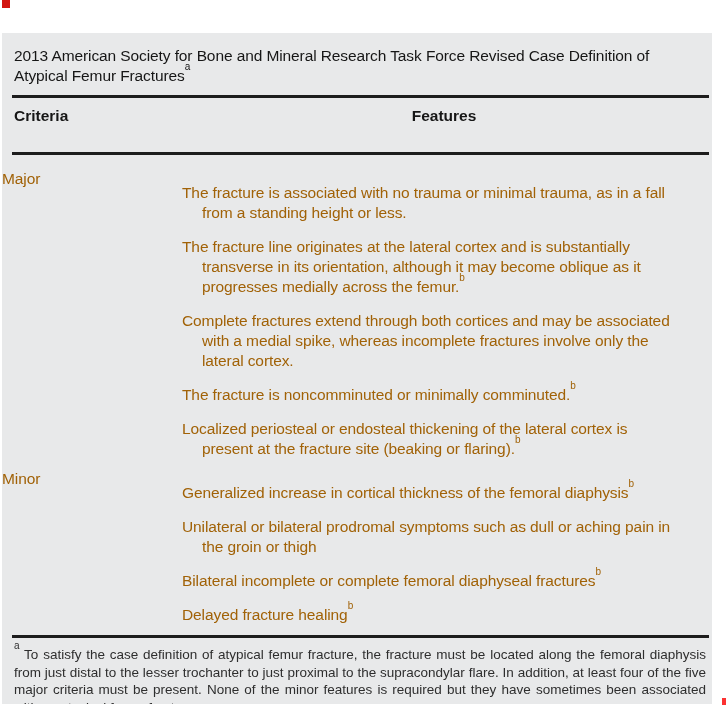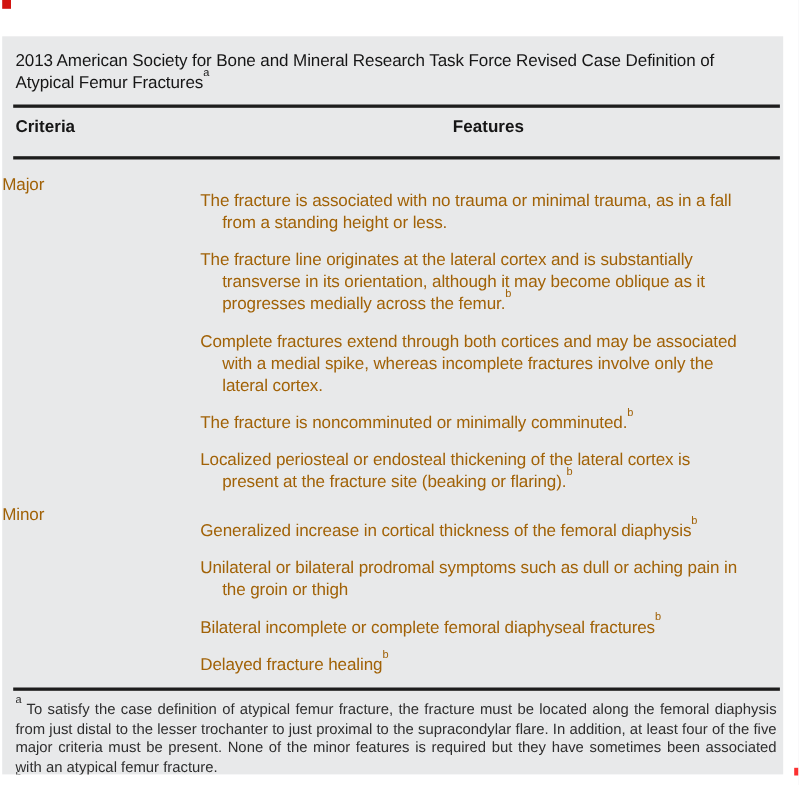"Criteria" .colheads { padding: 9px 0 17px 12px -> 9px 0 27px 12px }
